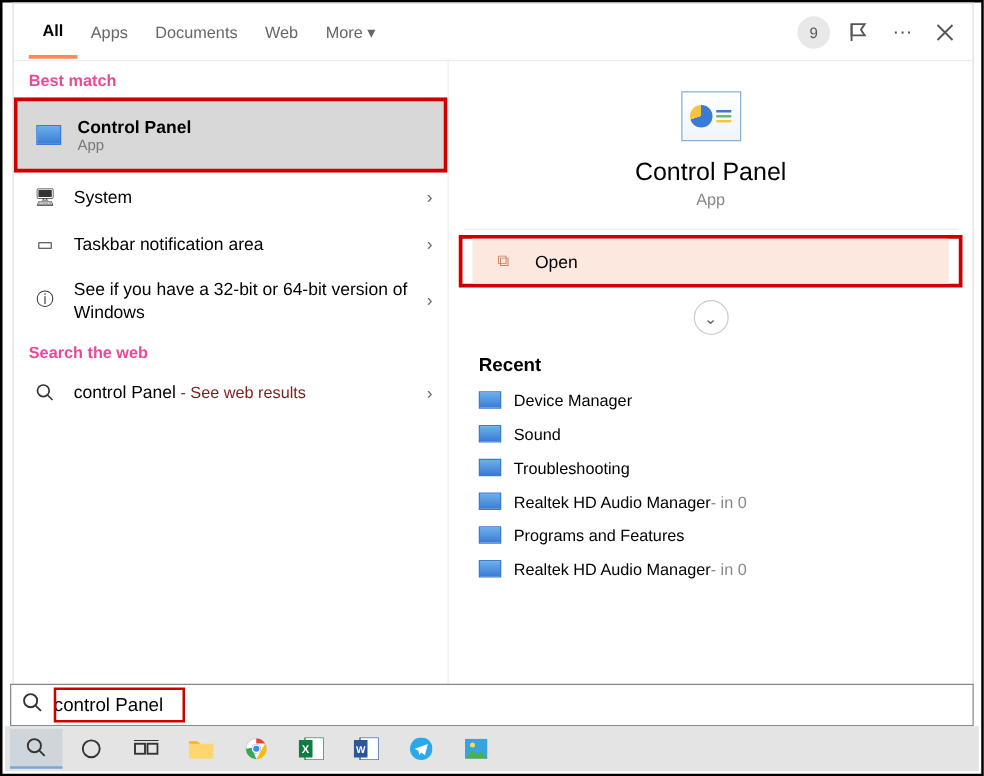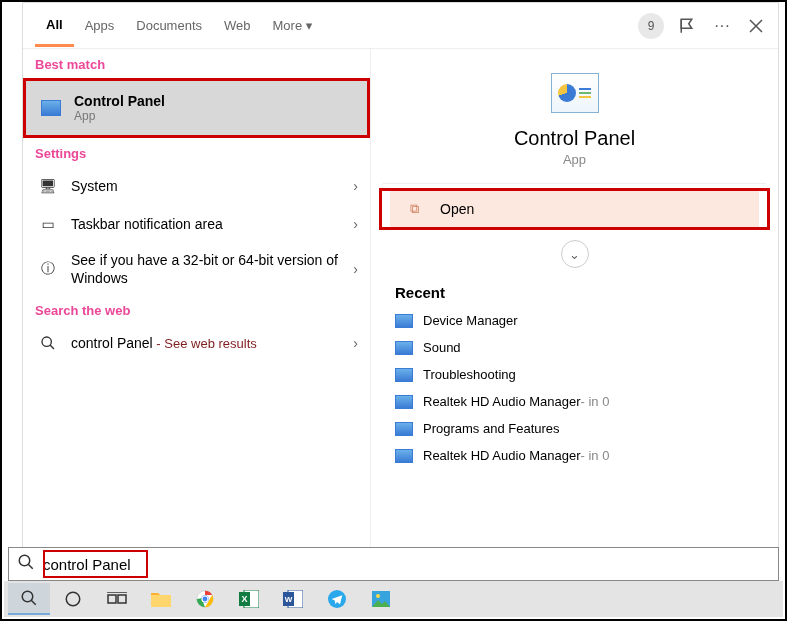"All" .search-window { left: 20px -> 8px }
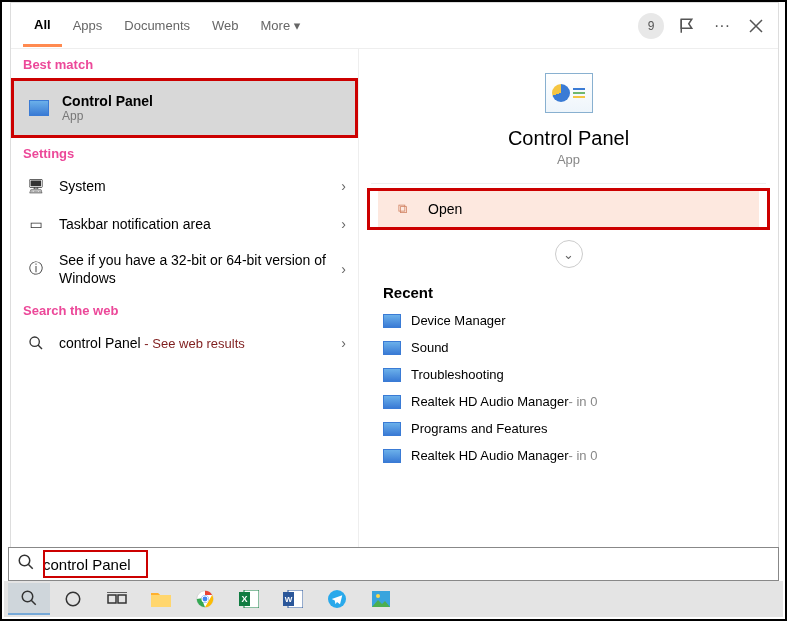"Settings" div.section-hdr { html: <div>Settings</div> -> none }
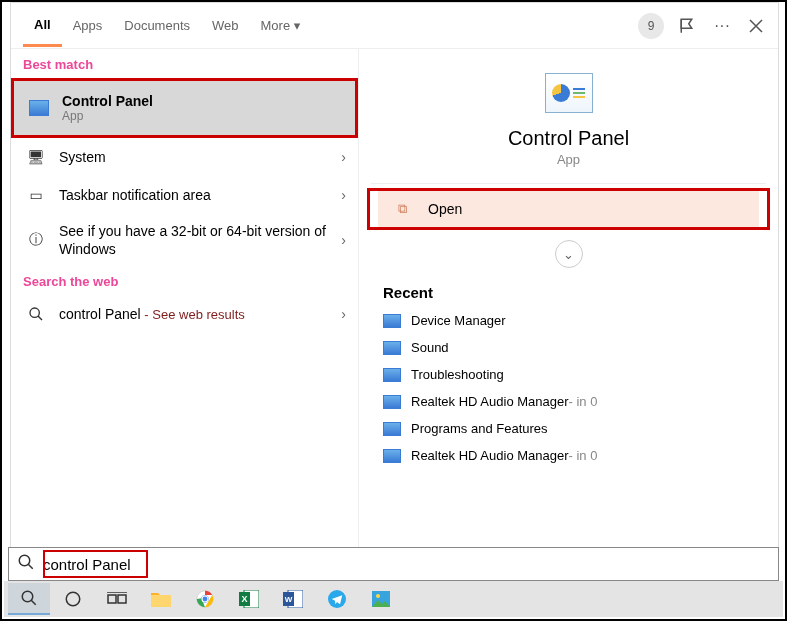"Device Manager" .recent-row { align-items: center -> flex-start }
